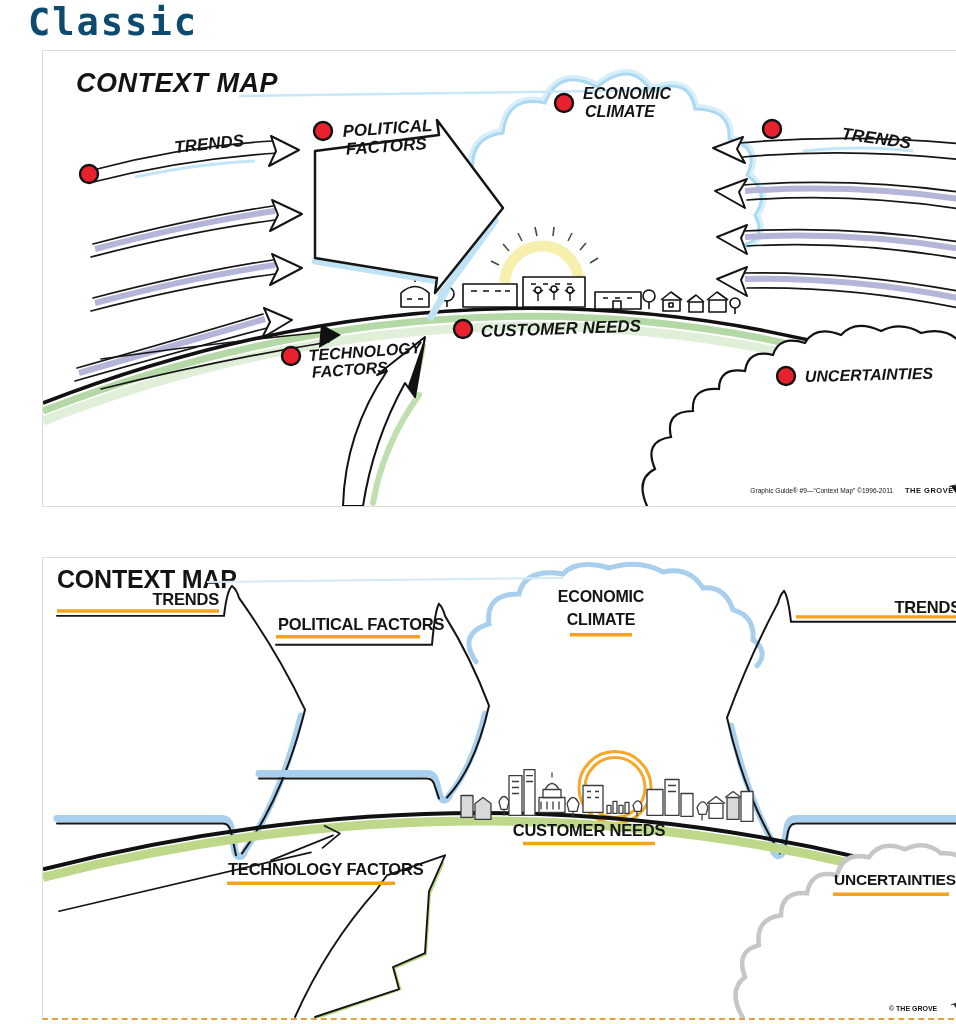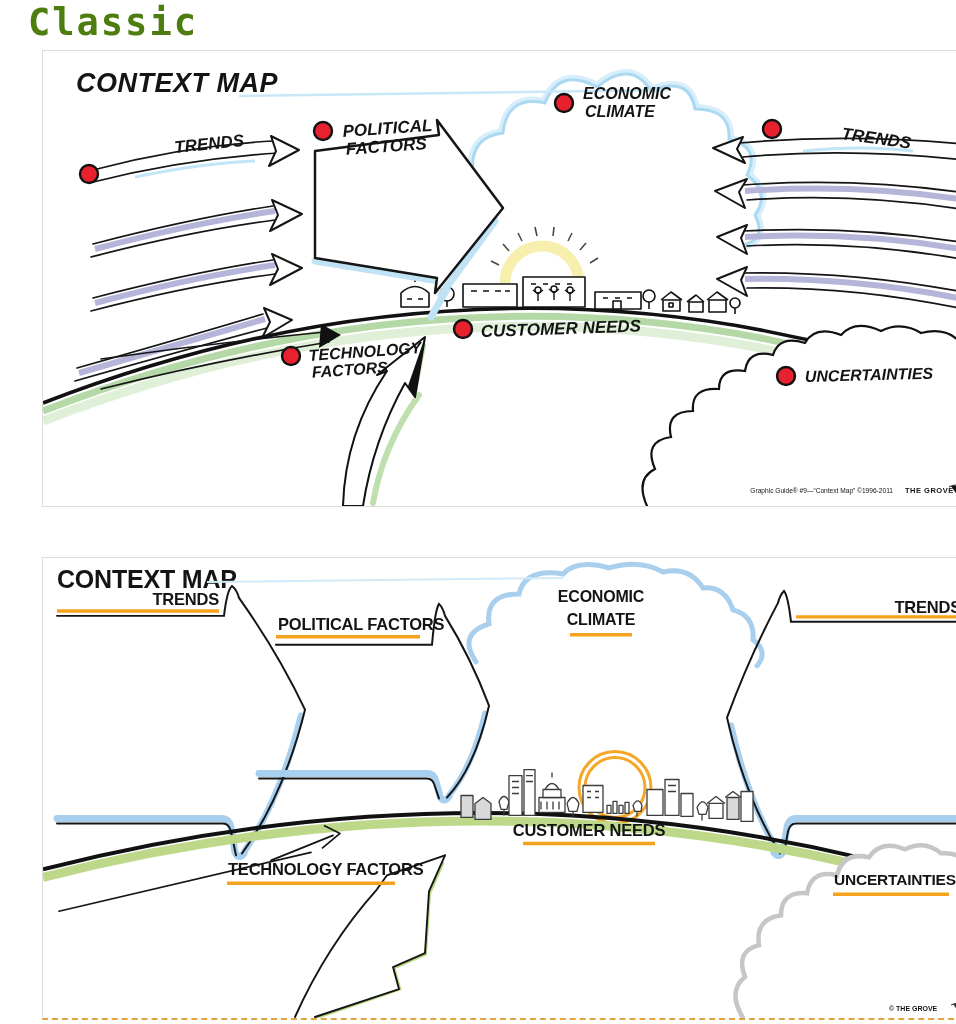"Classic" .heading { color: #4d7c0f -> #0c4a6e }
